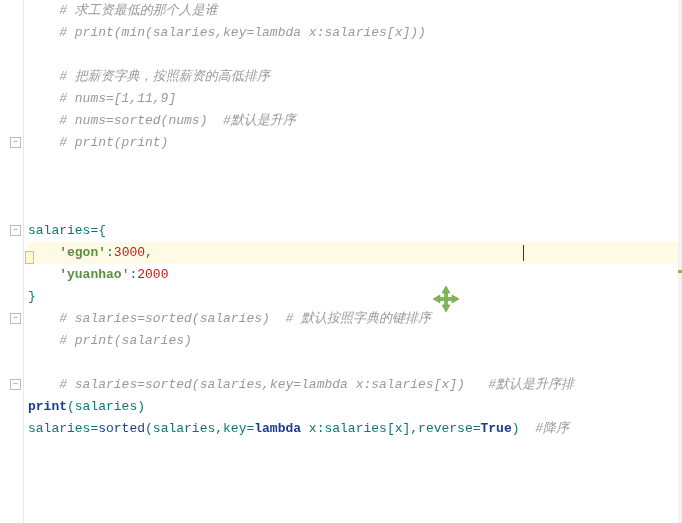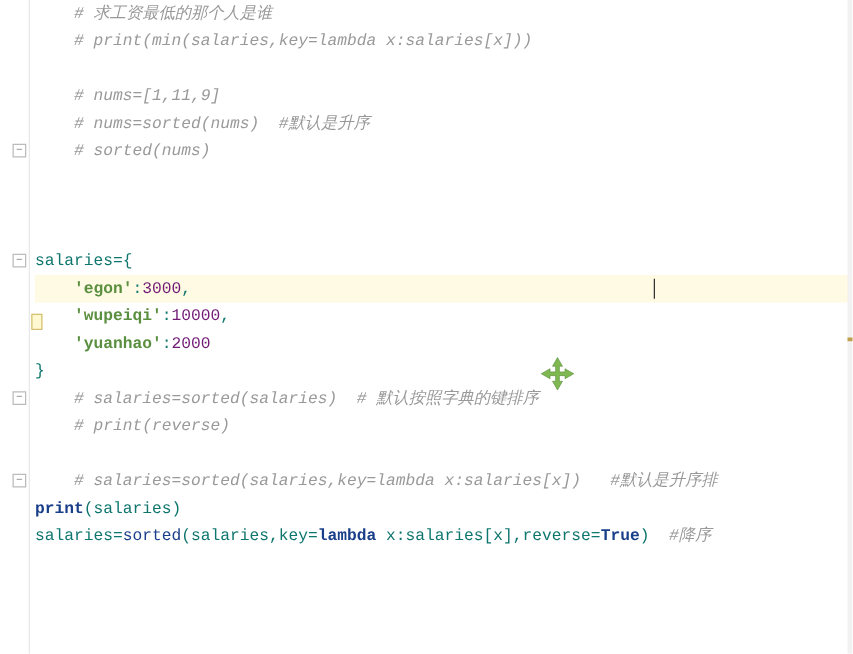"# 把薪资字典，按照薪资的高低排序" div.line { html: none -> <div><span> # 把薪资字典，按照薪资的高低排序</span></div> }
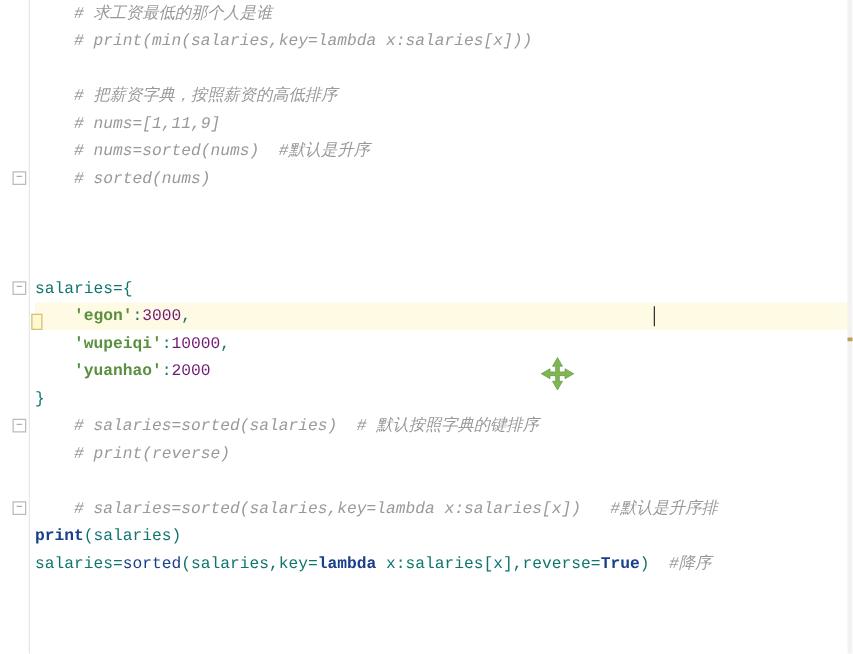"# sorted(nums)" span.comment { text: sorted(nums -> print(print }
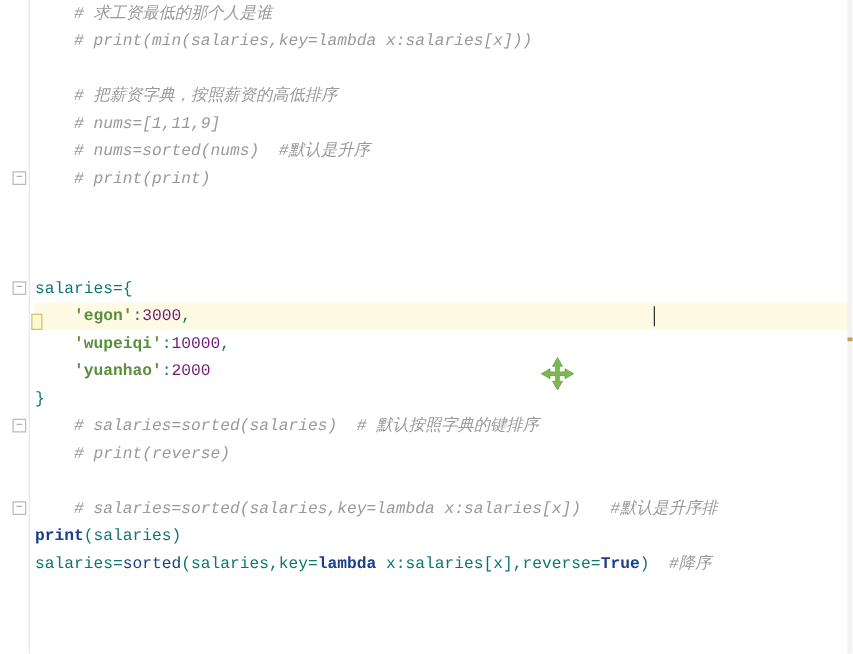"3000" .number { color: #701a75 -> #b91c1c }
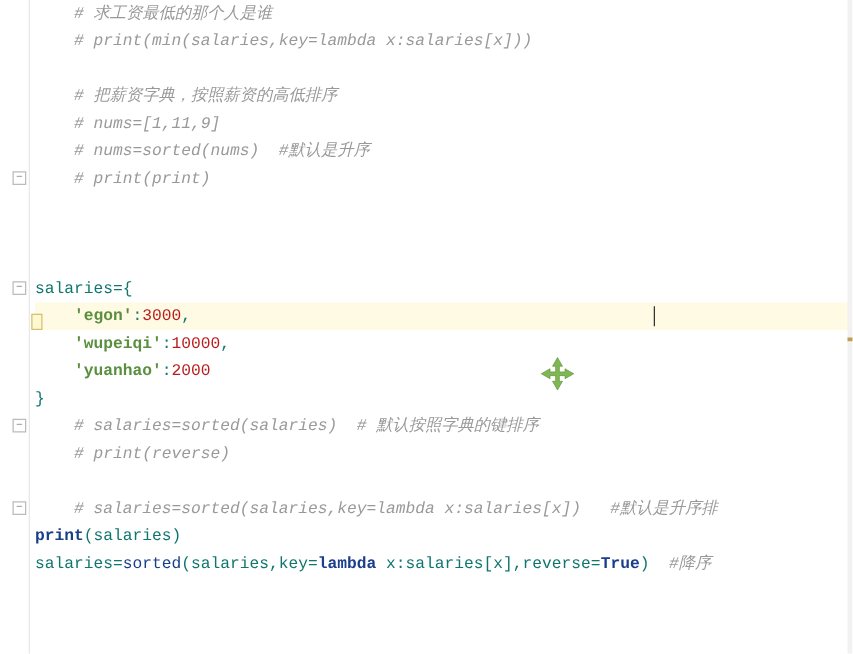"'wupeiqi':10000," div.line { html: <div><span> </span><span>'wupeiqi'</span><span>:</span><span>10000</span><span>,</span></div> -> none }
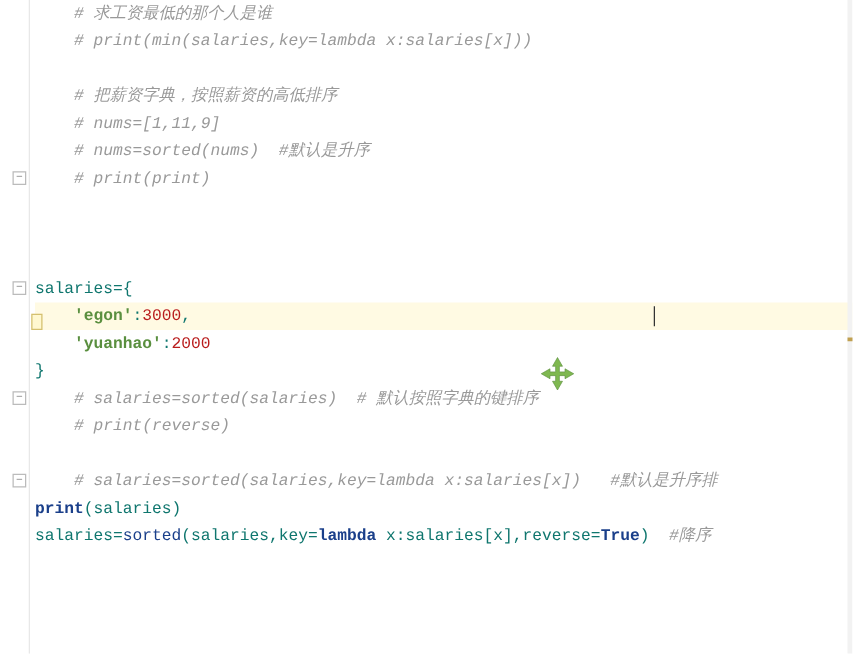"# print(reverse)" span.comment { text: reverse -> salaries }
